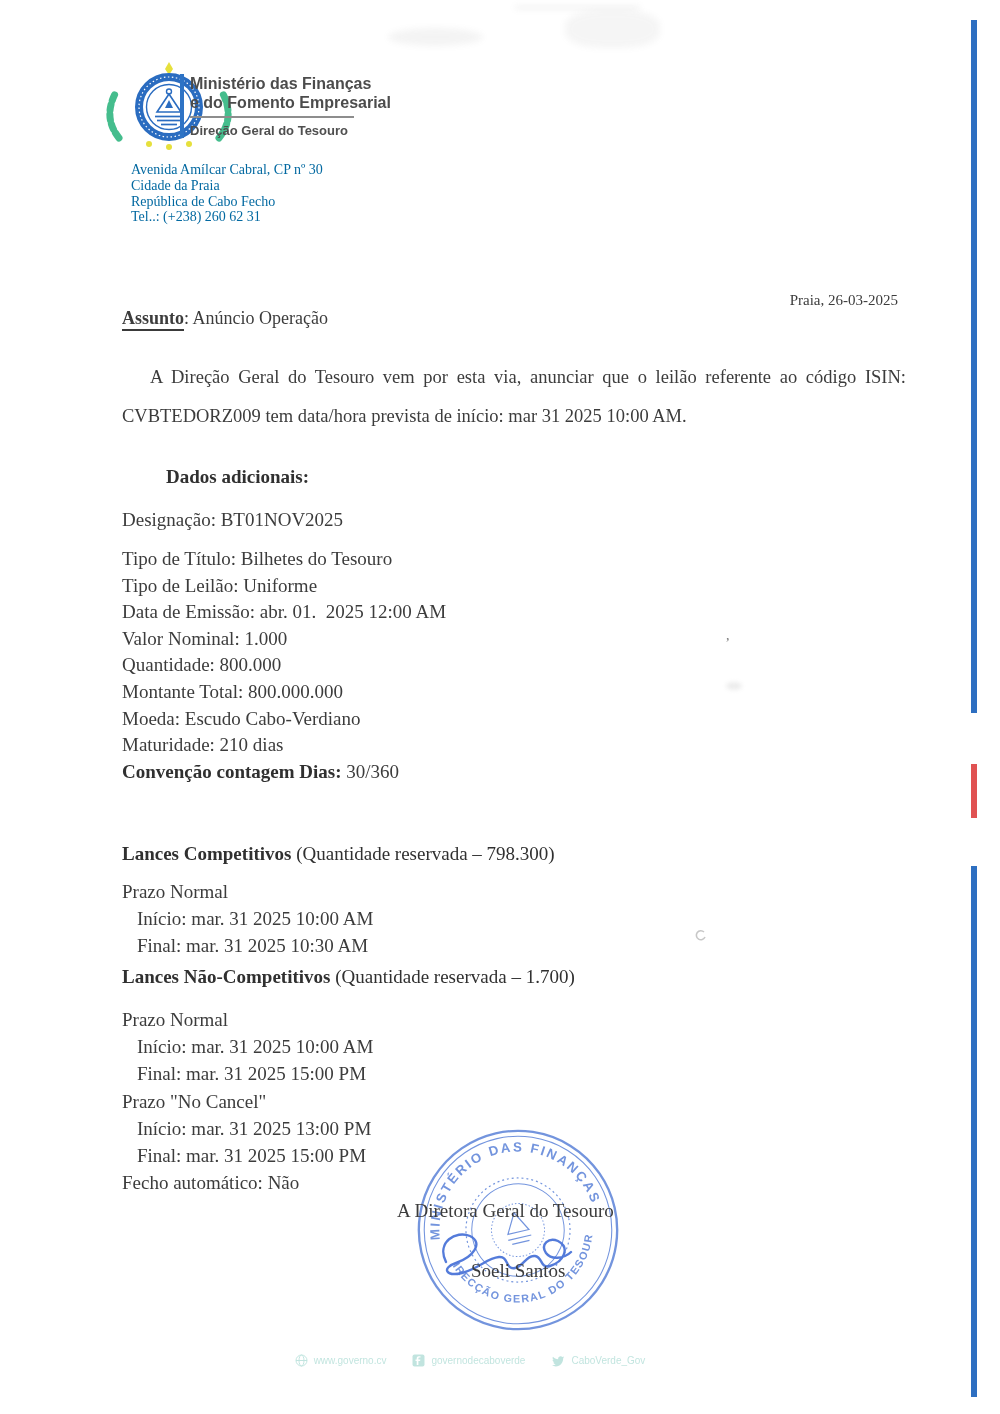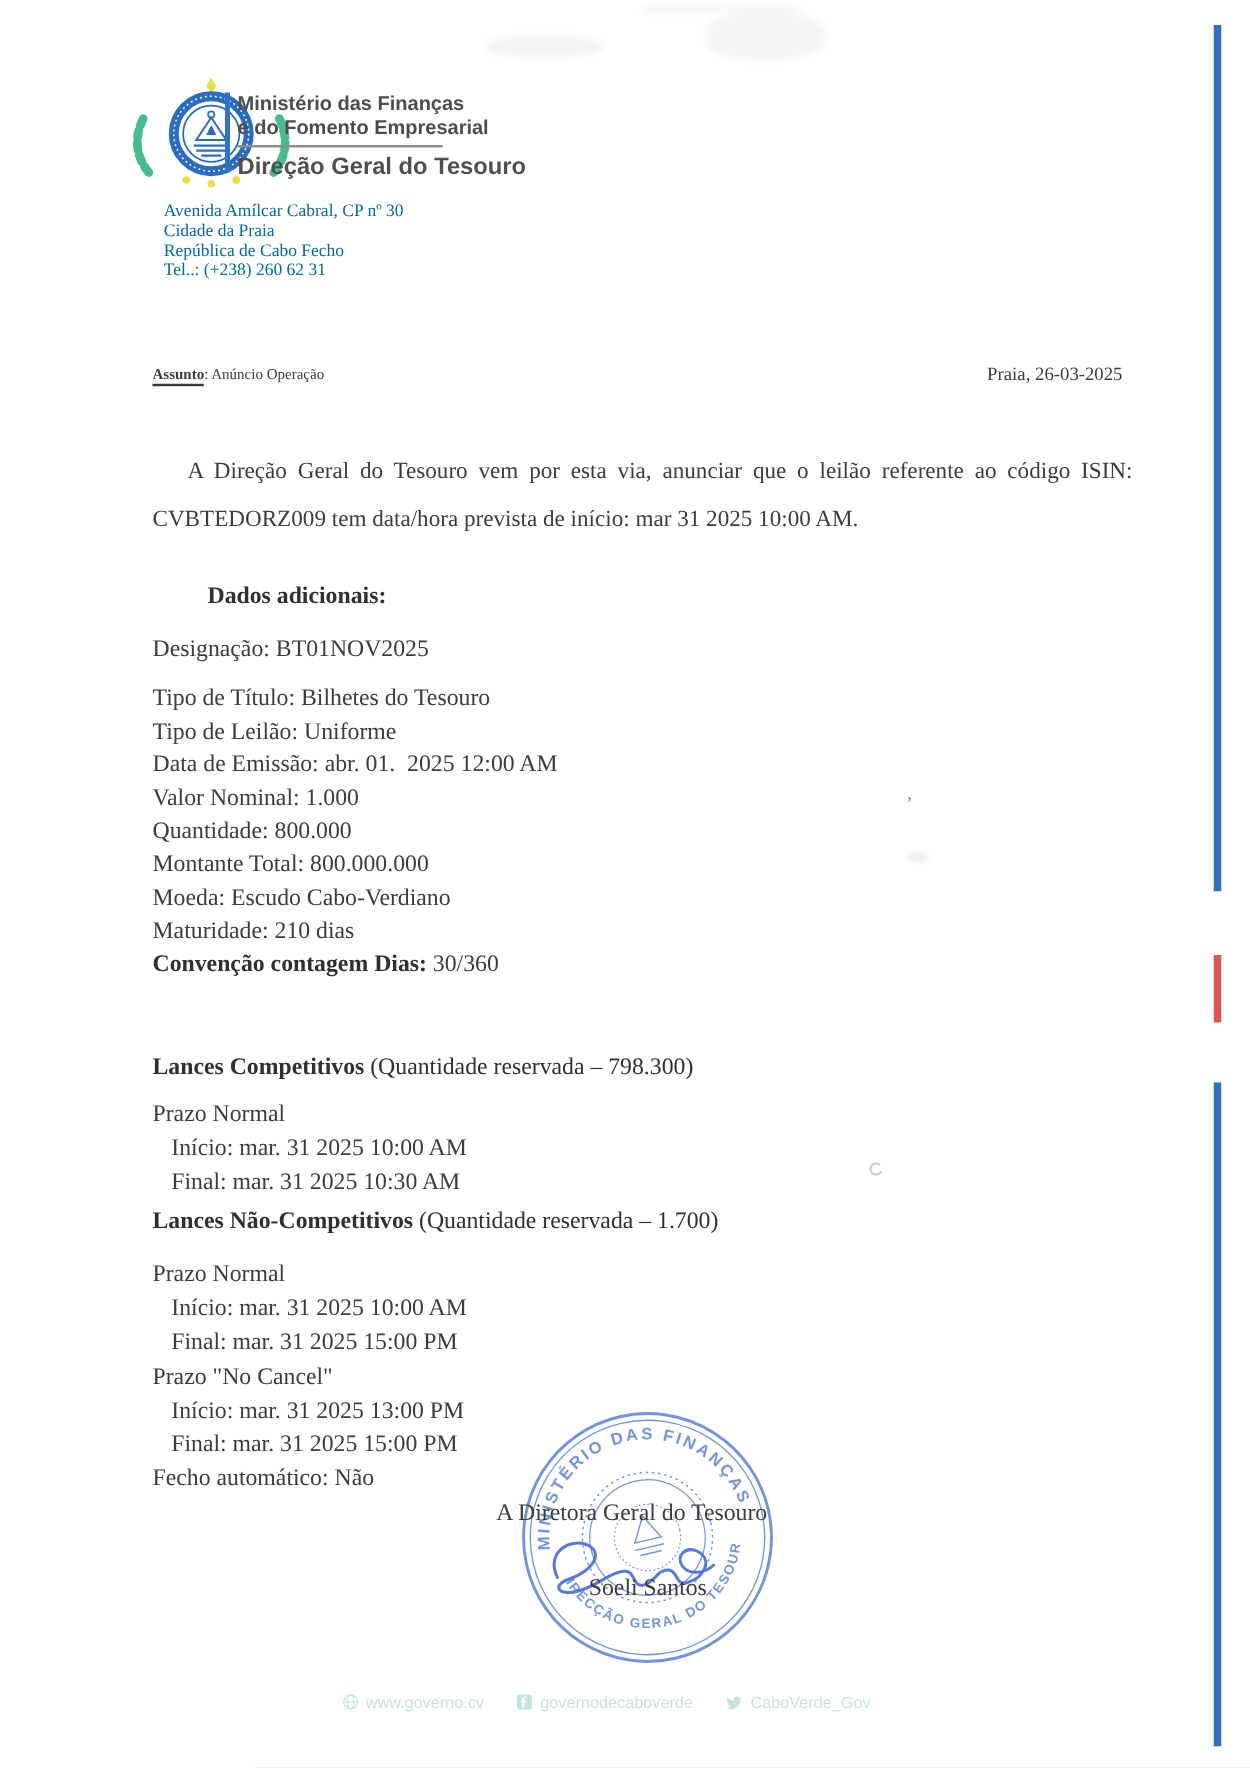"Direção Geral do Tesouro" .hdr-dept { font-size: 19px -> 13px }
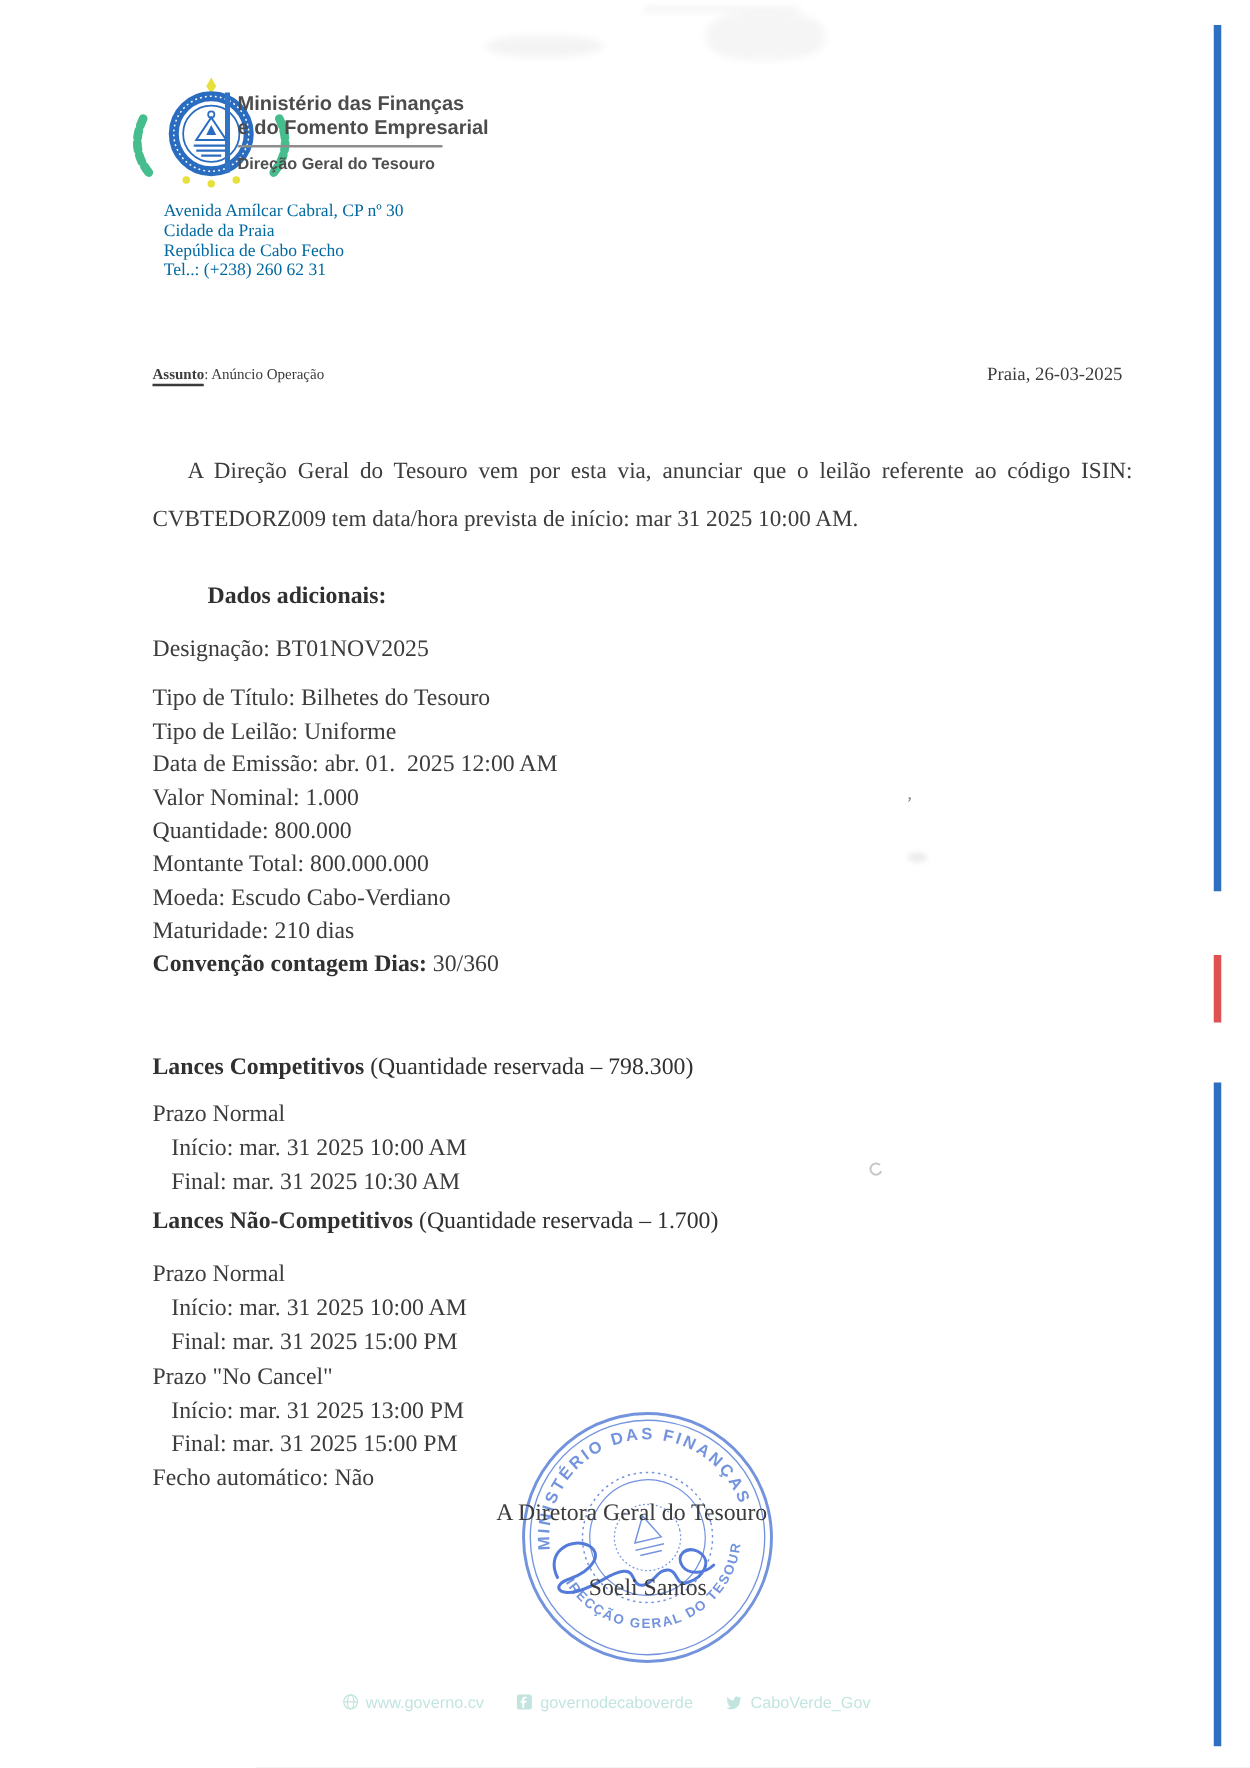"Assunto: Anúncio Operação" .subject { font-size: 12px -> 18px; top: 292px -> 308px }
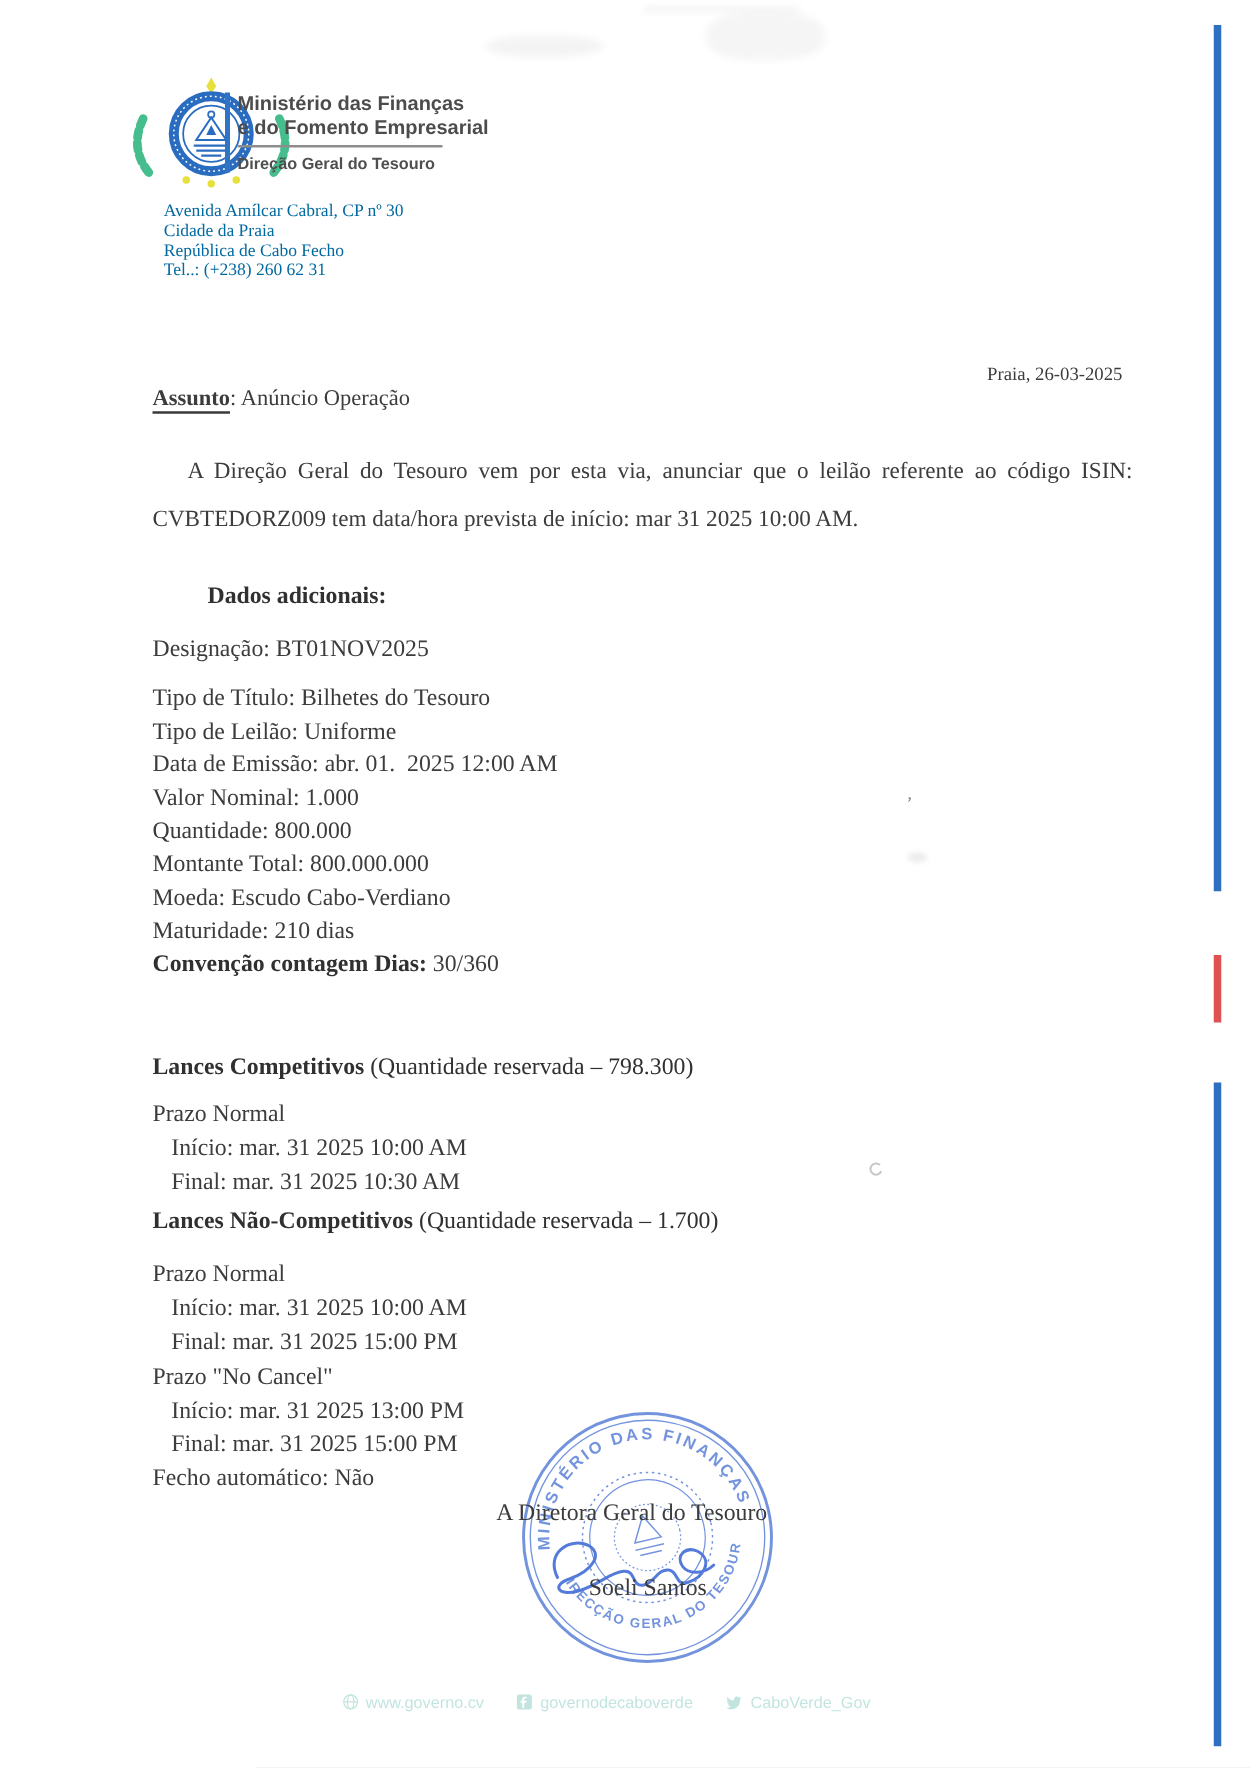"www.governo.cv" .footer { font-size: 13px -> 10px; padding-left: 15px -> none }
